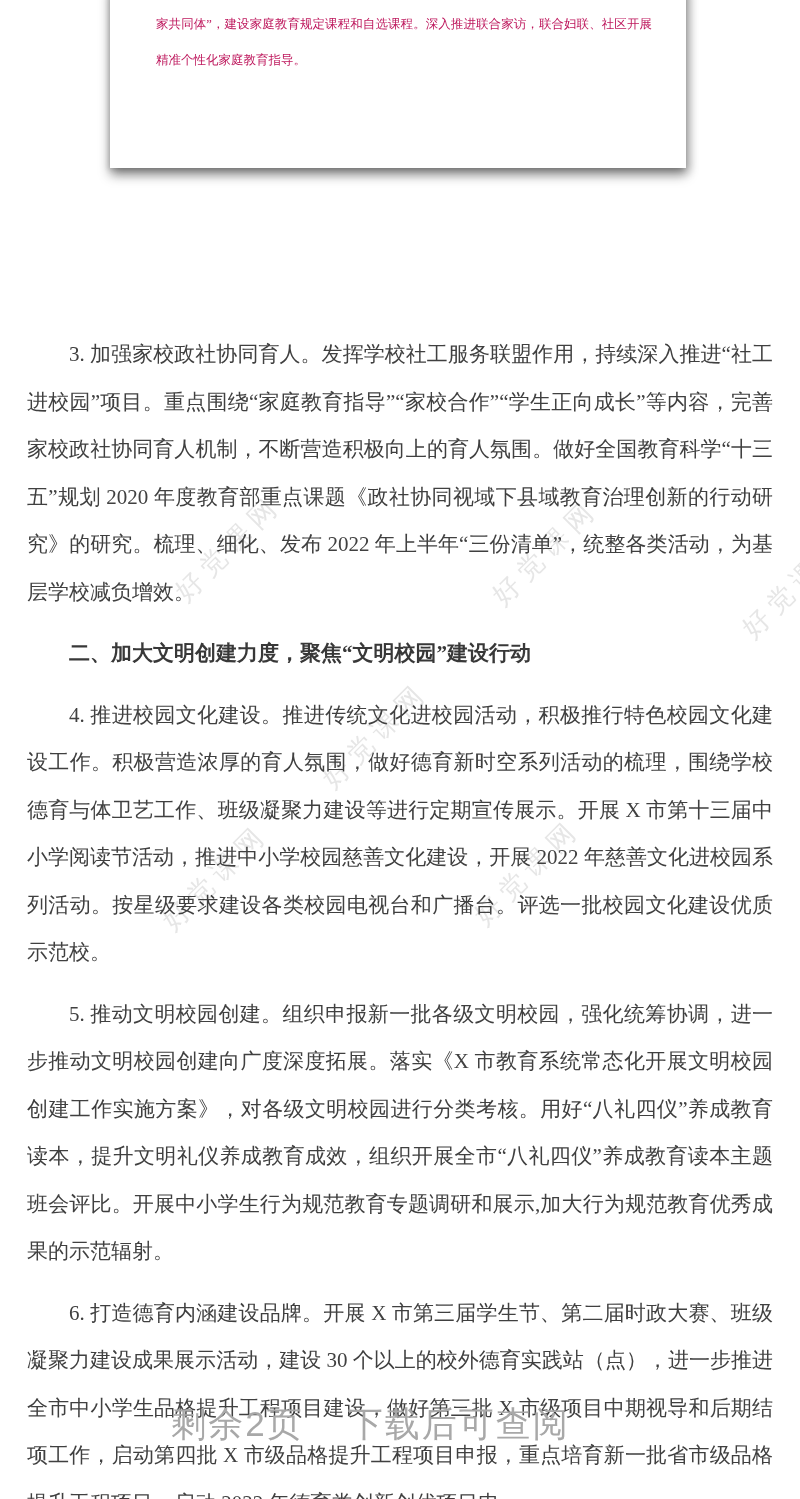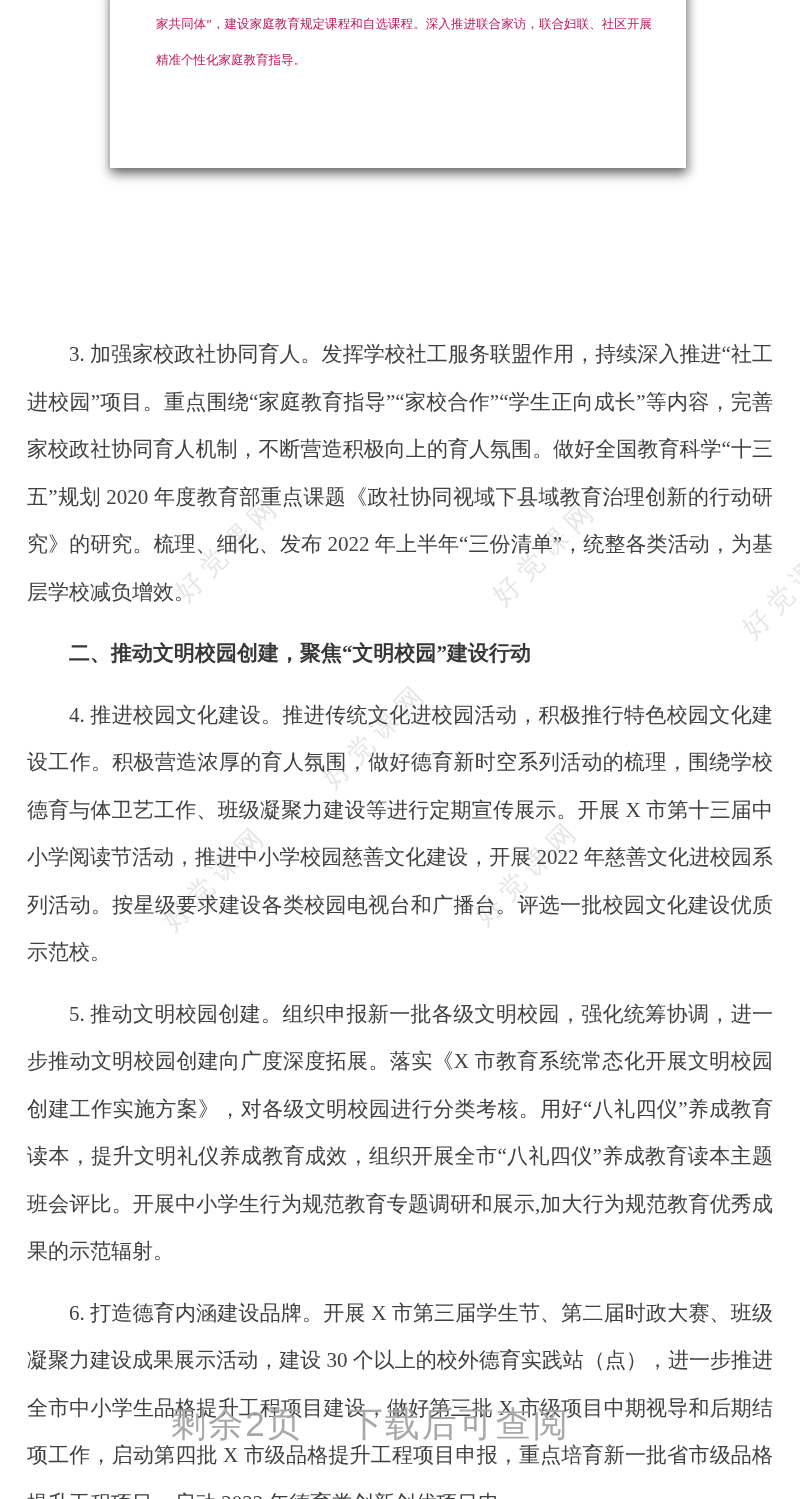"二、推动文明校园创建，聚焦“文明校园”建设行动" p.doc-heading { text: 推动文明校园创建 -> 加大文明创建力度 }
